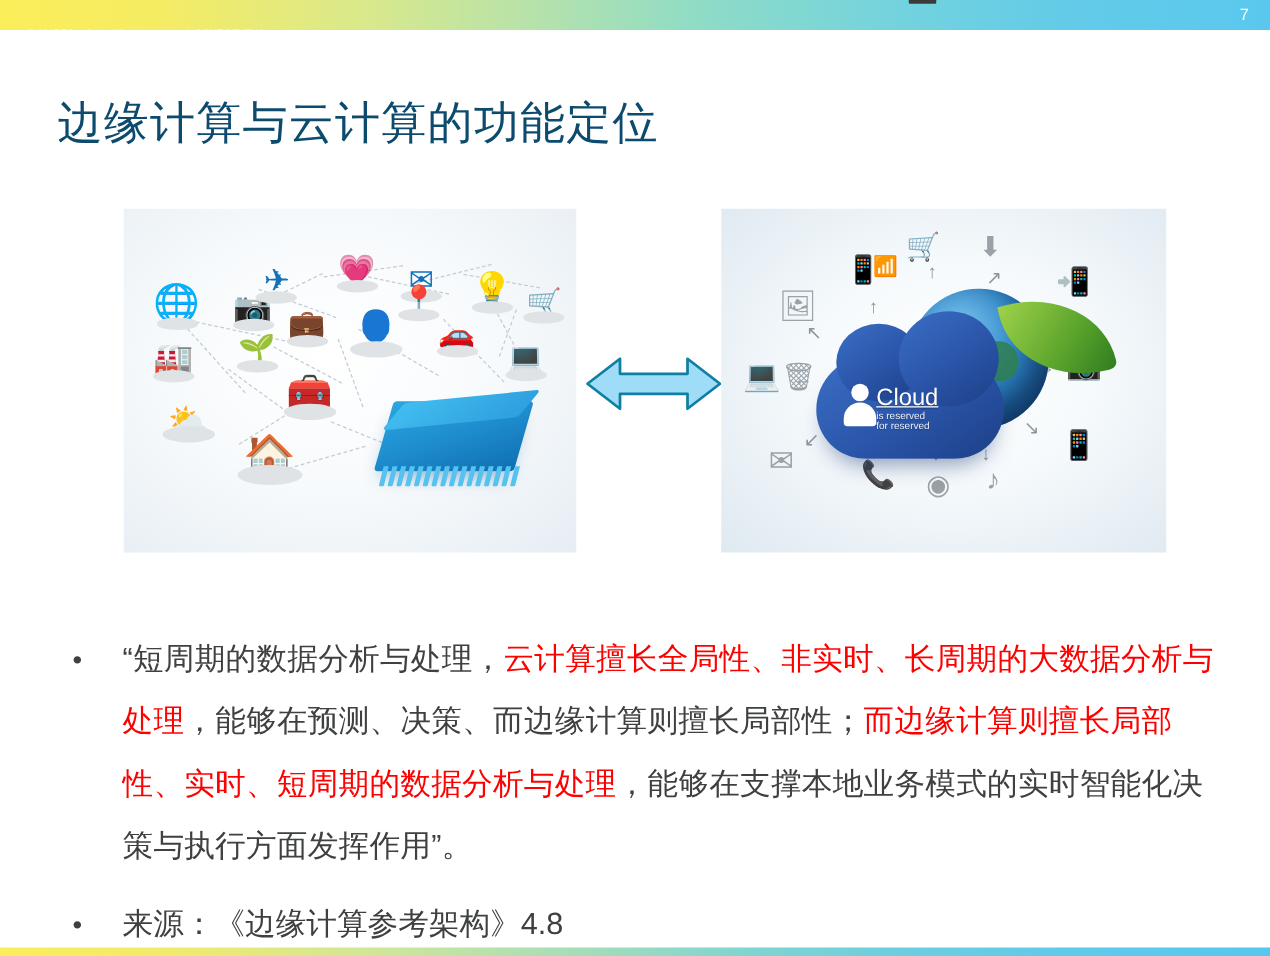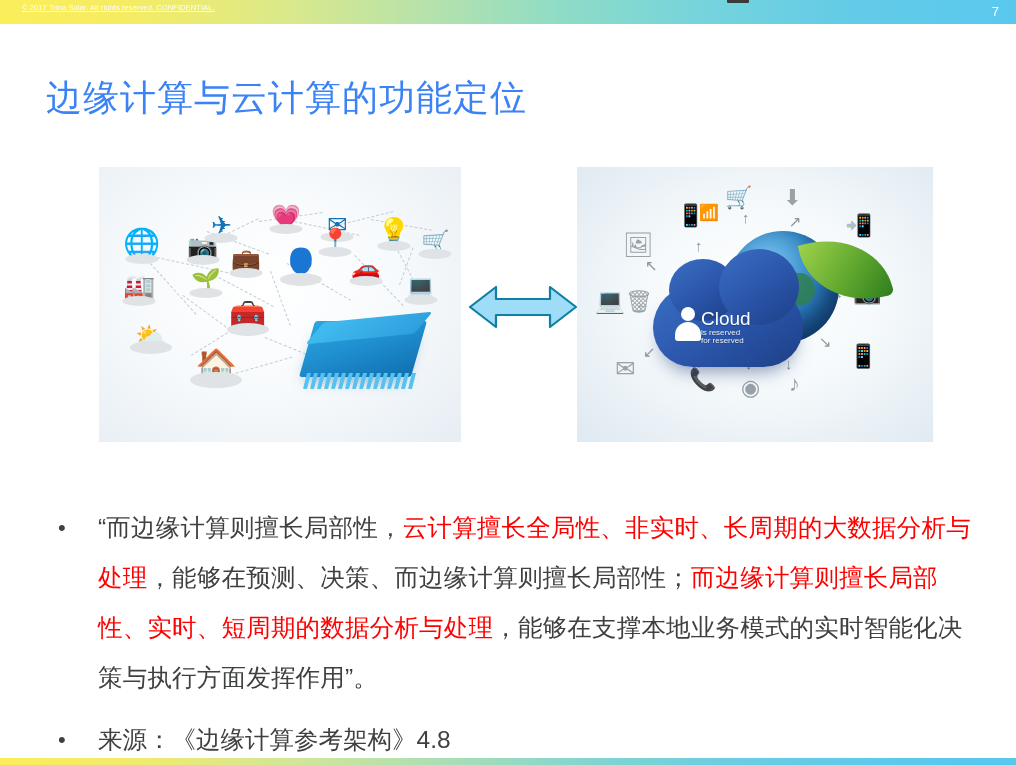"© 2017 Trina Solar. All" .copyright { top: 3px -> 22px }
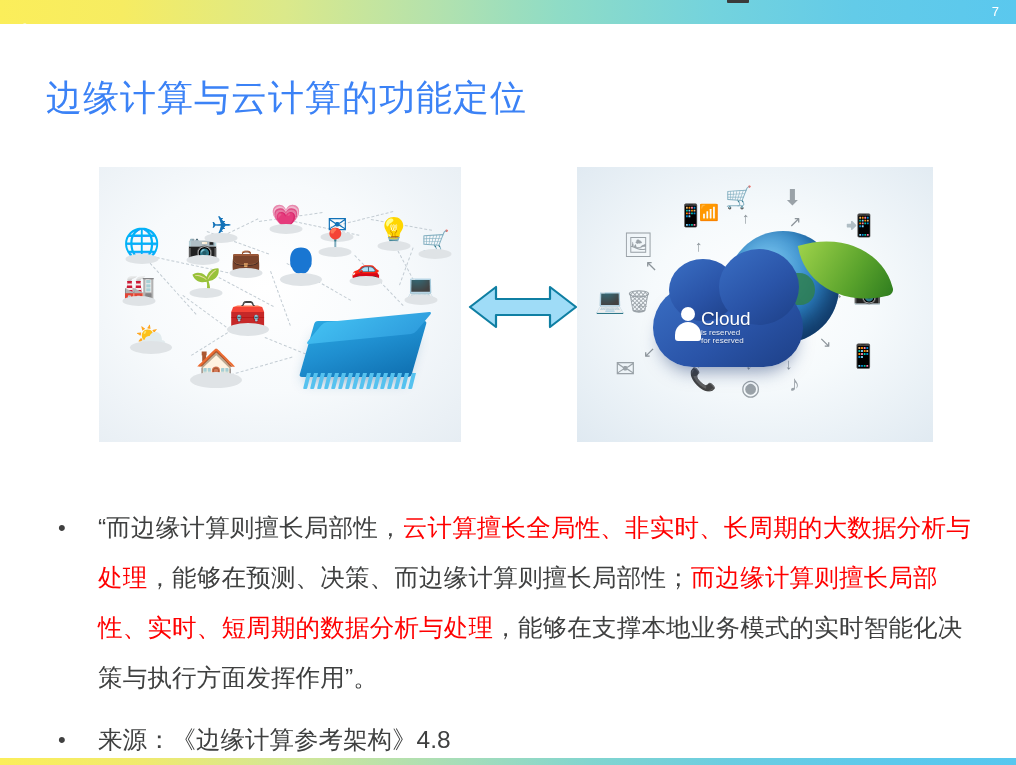"边缘计算与云计算的功能定位" .title { color: #3b82f6 -> #0c4a6e }
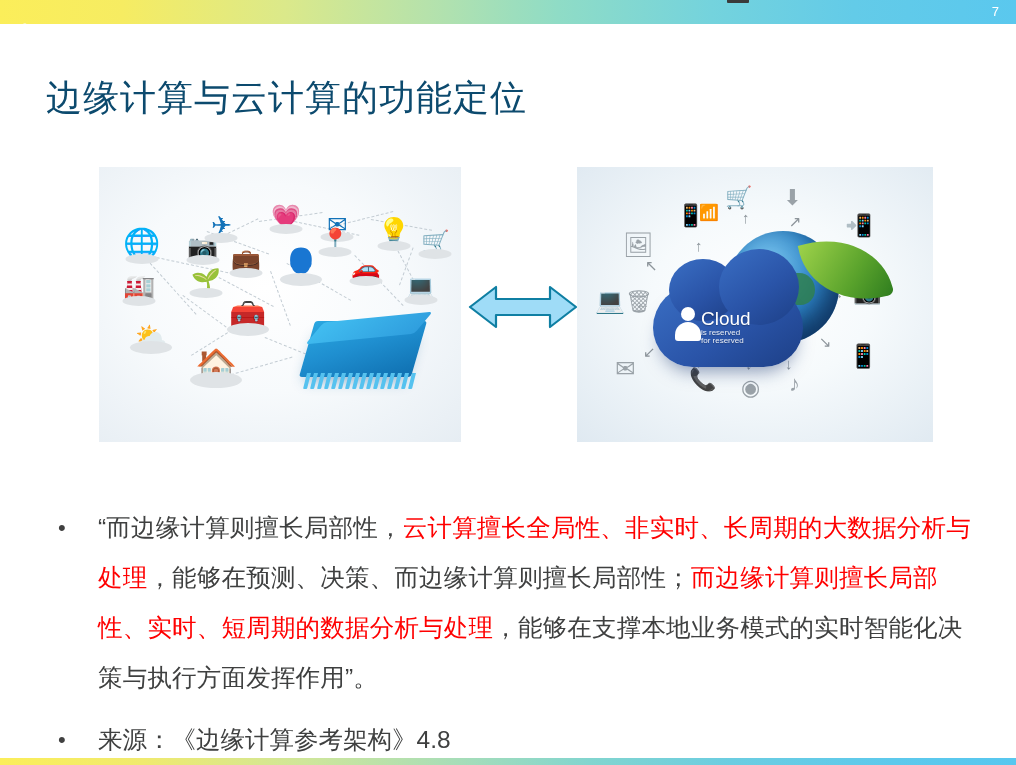"Cloud" .cloud-label .l1 { text-decoration: none -> underline }
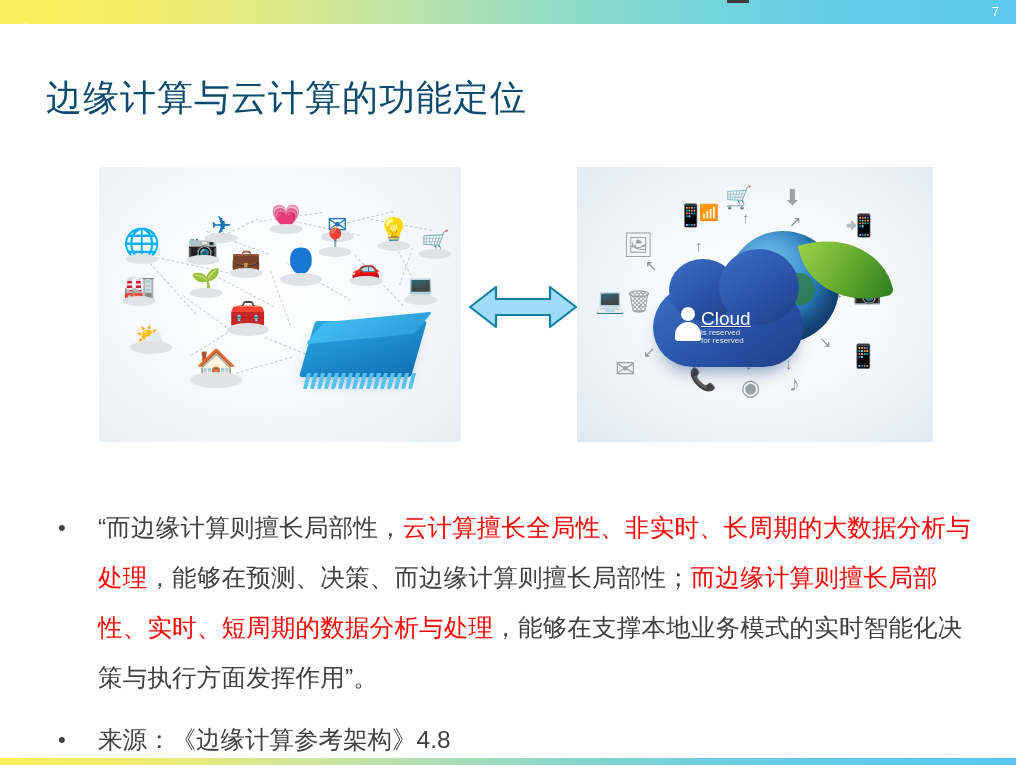"“而边缘计算则擅长局部性，" span { text: 而边缘计算则擅长局部性 -> 短周期的数据分析与处理 }
